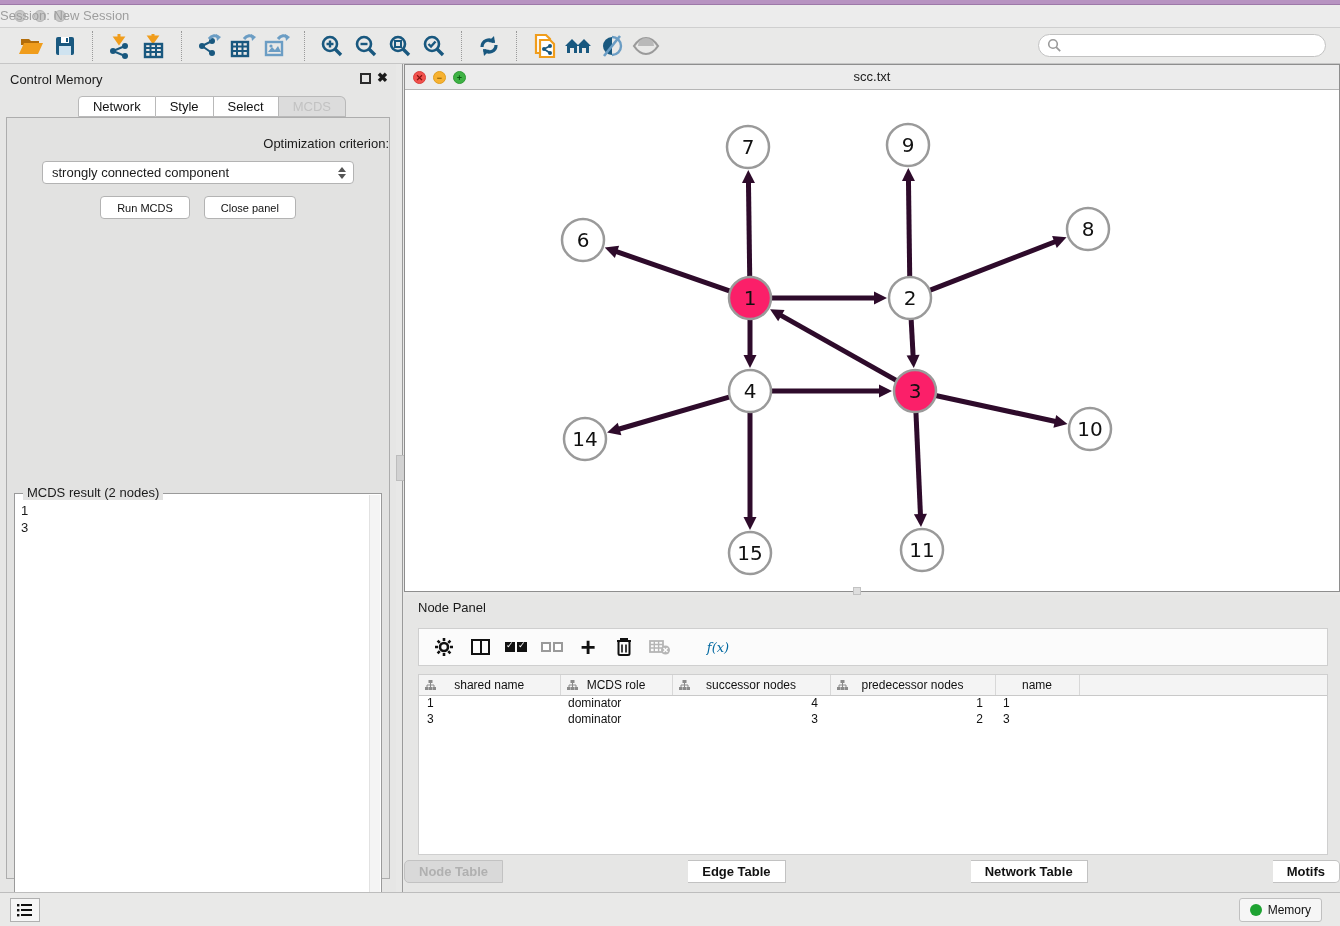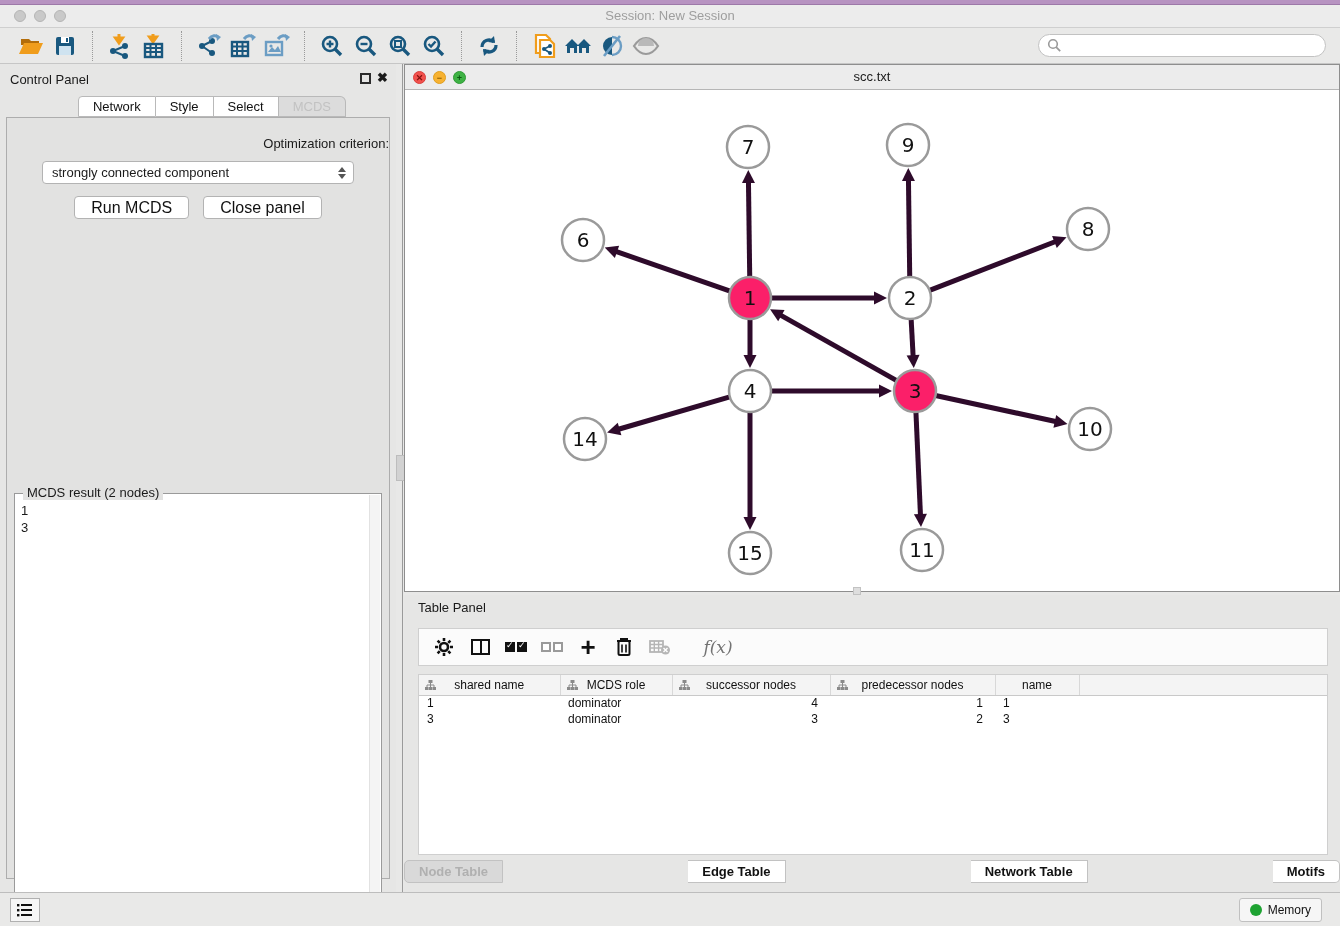"Session: New Session" .titlebar .title { text-align: center -> none }
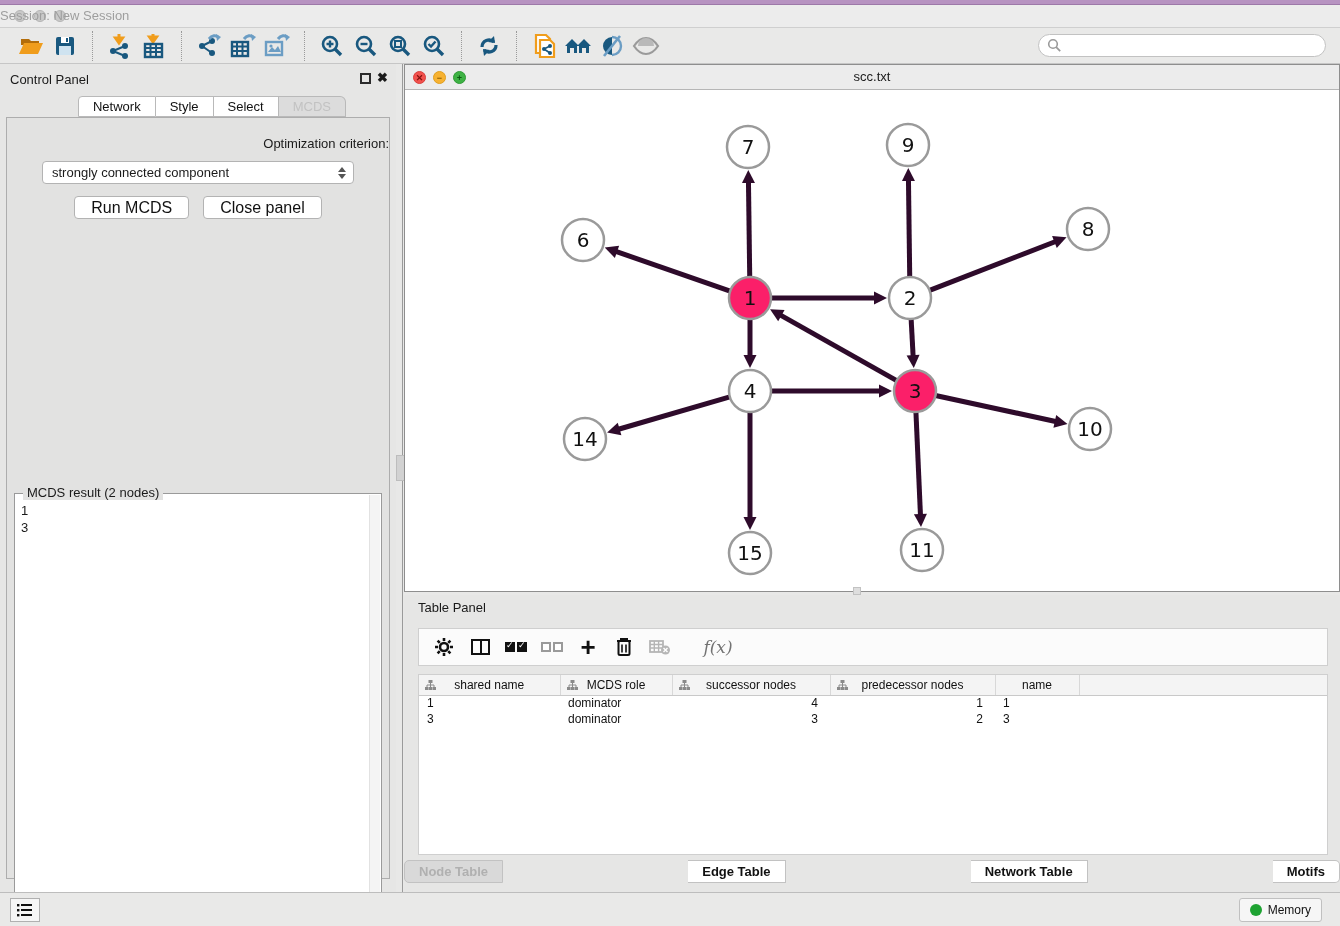"Control Panel" div.cp-header { text: Panel -> Memory }
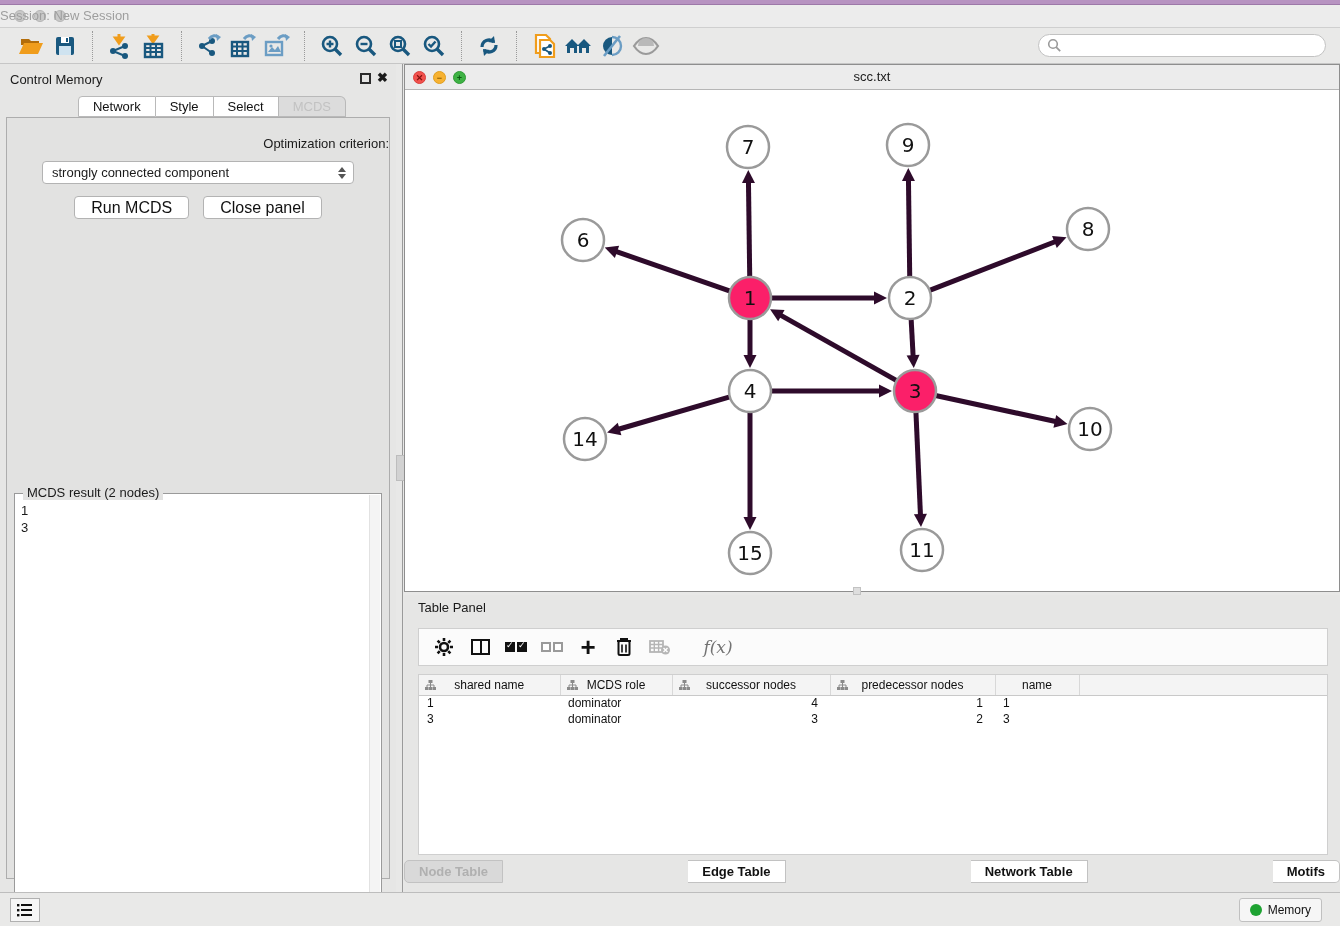"Run MCDS" .cp-btn { font-size: 16px -> 11px }
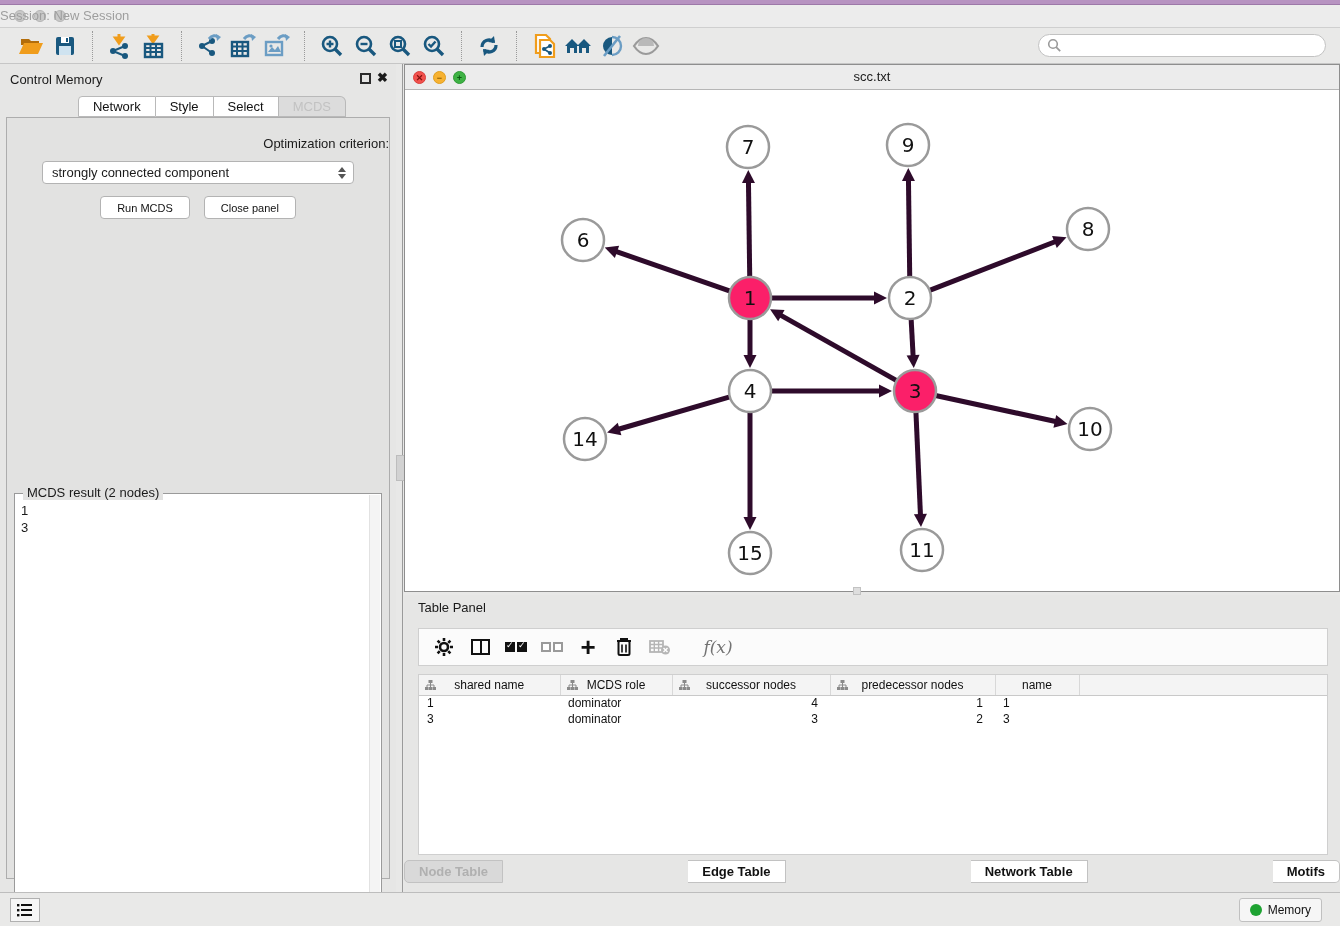"Table Panel" div.tp-header { text: Table -> Node }
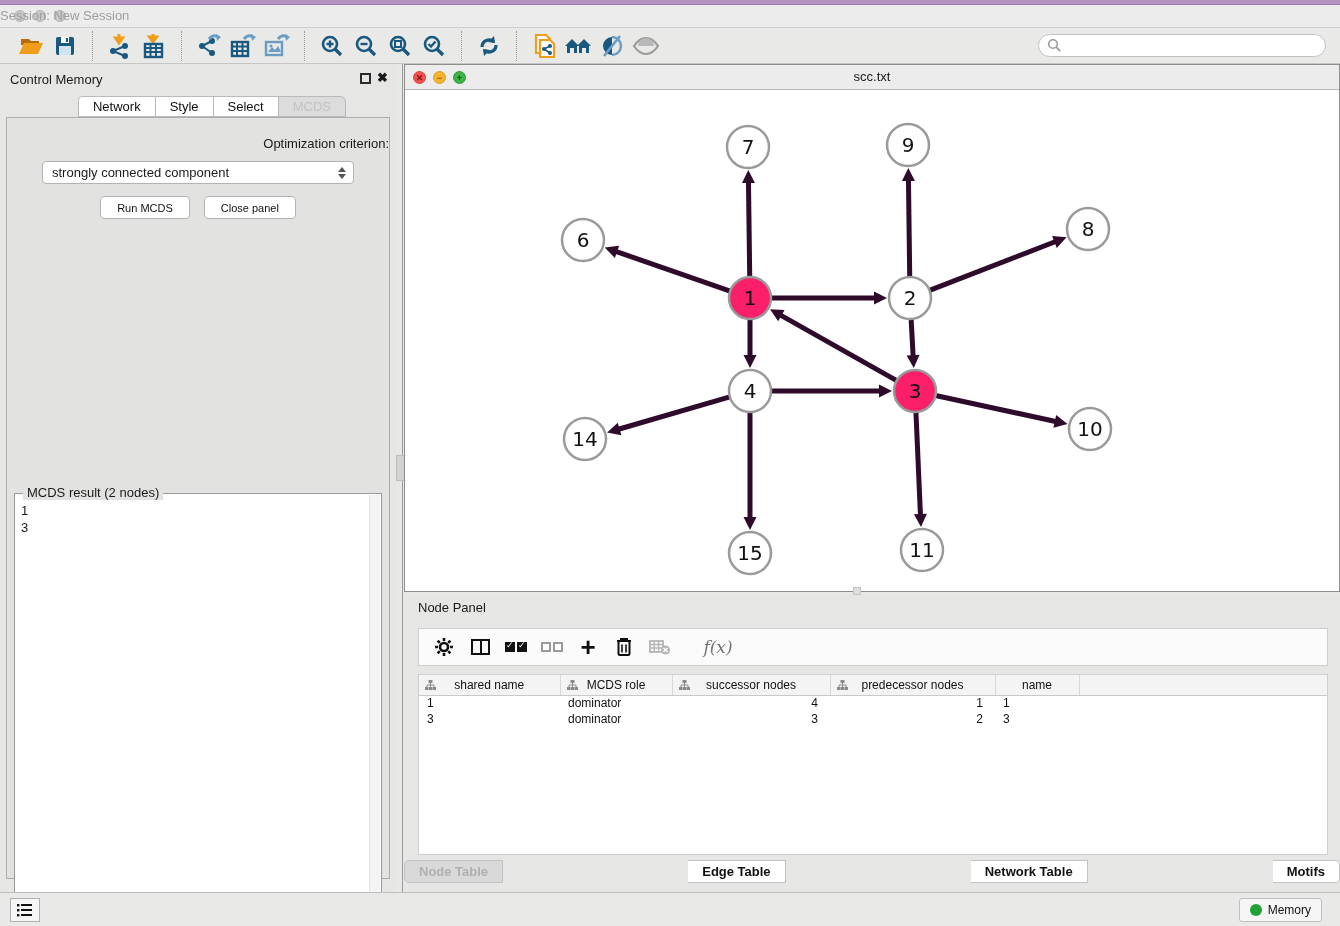"f(x)" .fx-glyph { color: #737373 -> #0369a1; font-size: 17px -> 13px }
